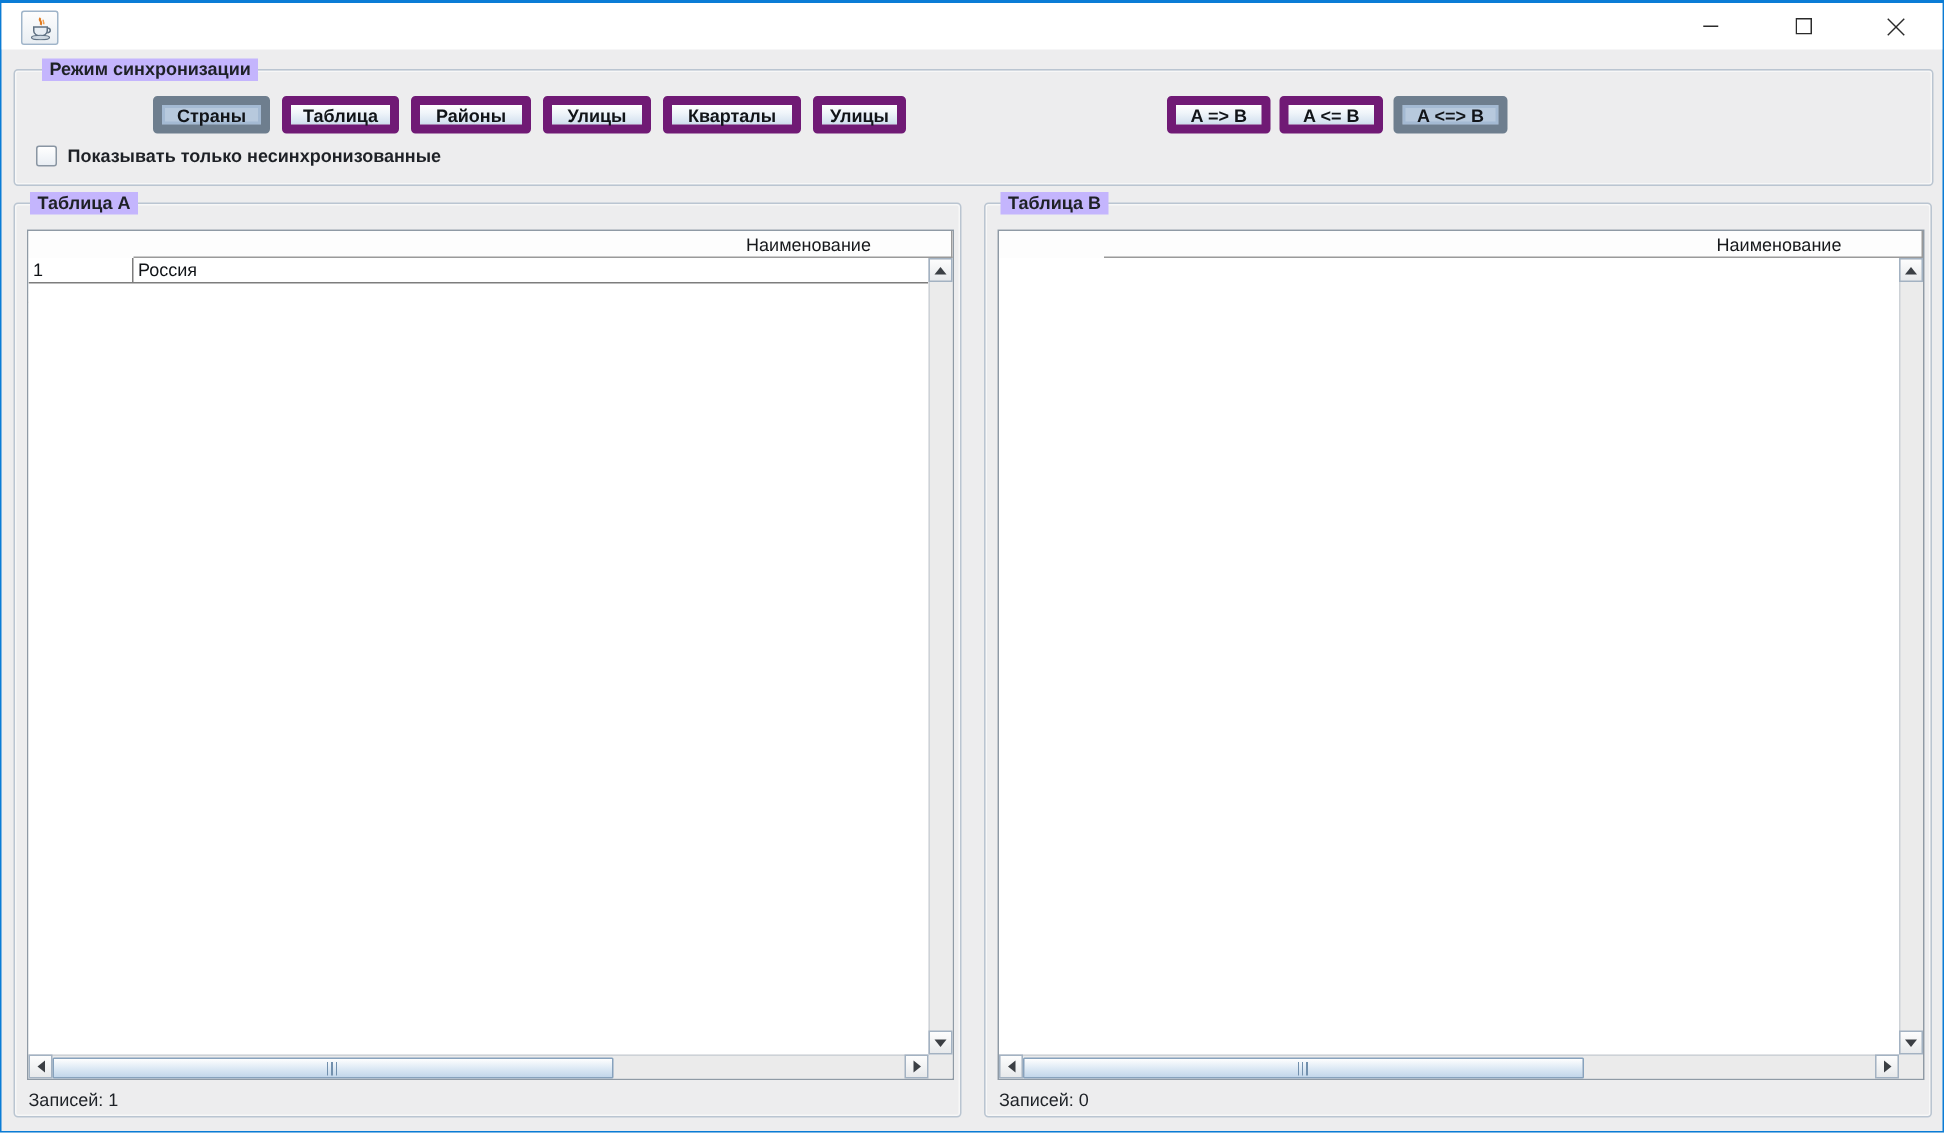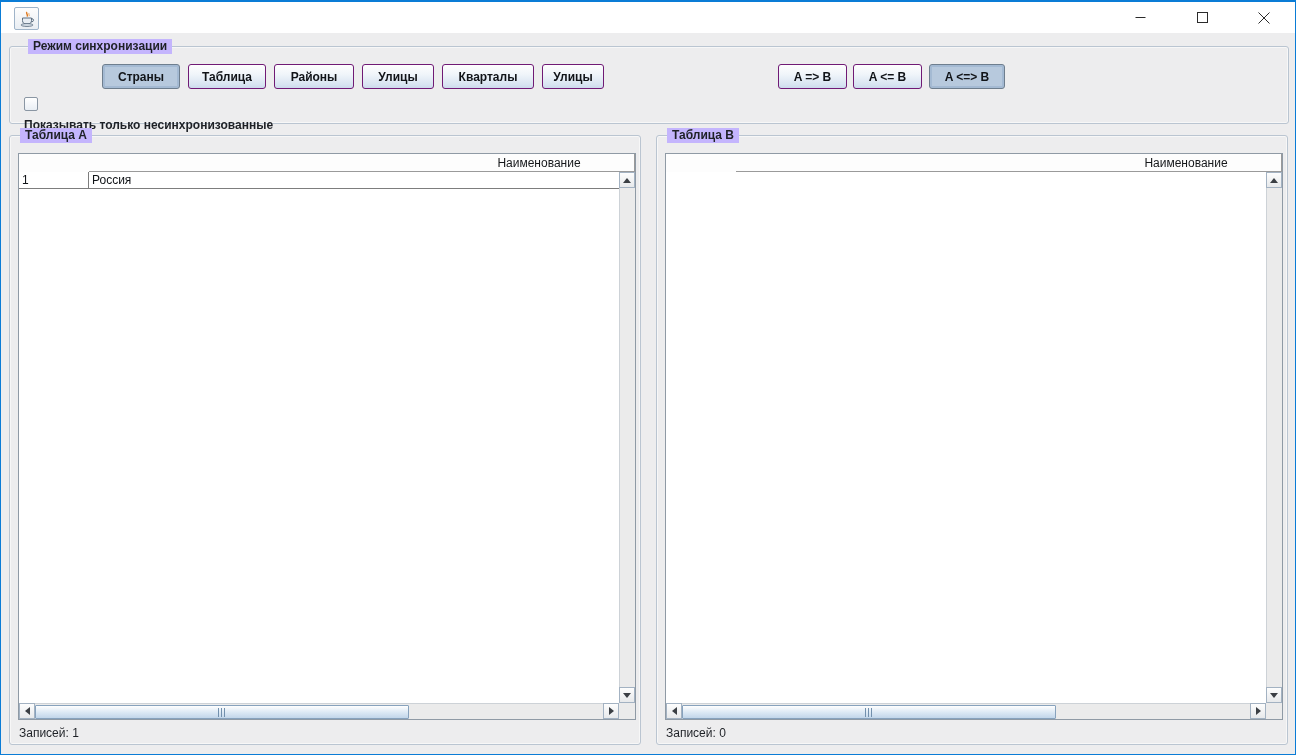"Страны" .sw-btn { border: 1px solid #701a75 -> 6px solid #701a75 }
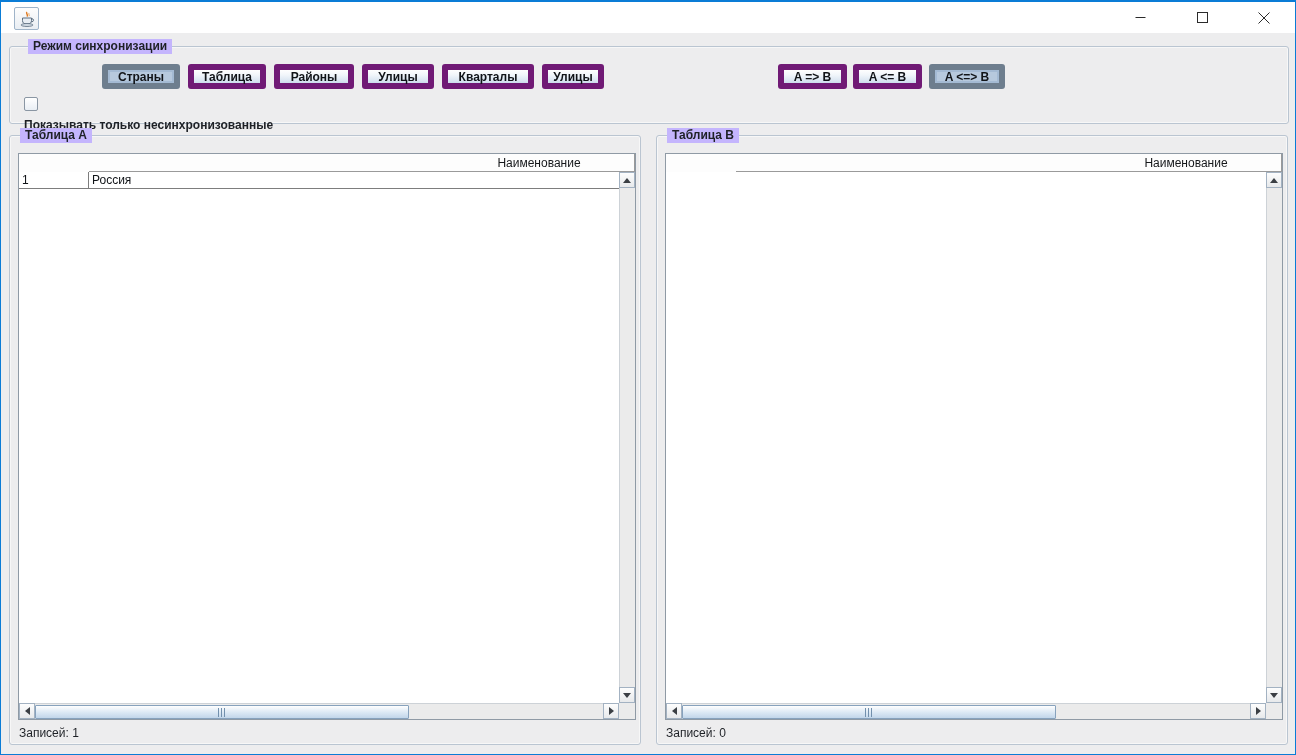"Показывать только несинхронизованные" .chk-row { align-items: flex-start -> flex-end; flex-direction: column -> none }
